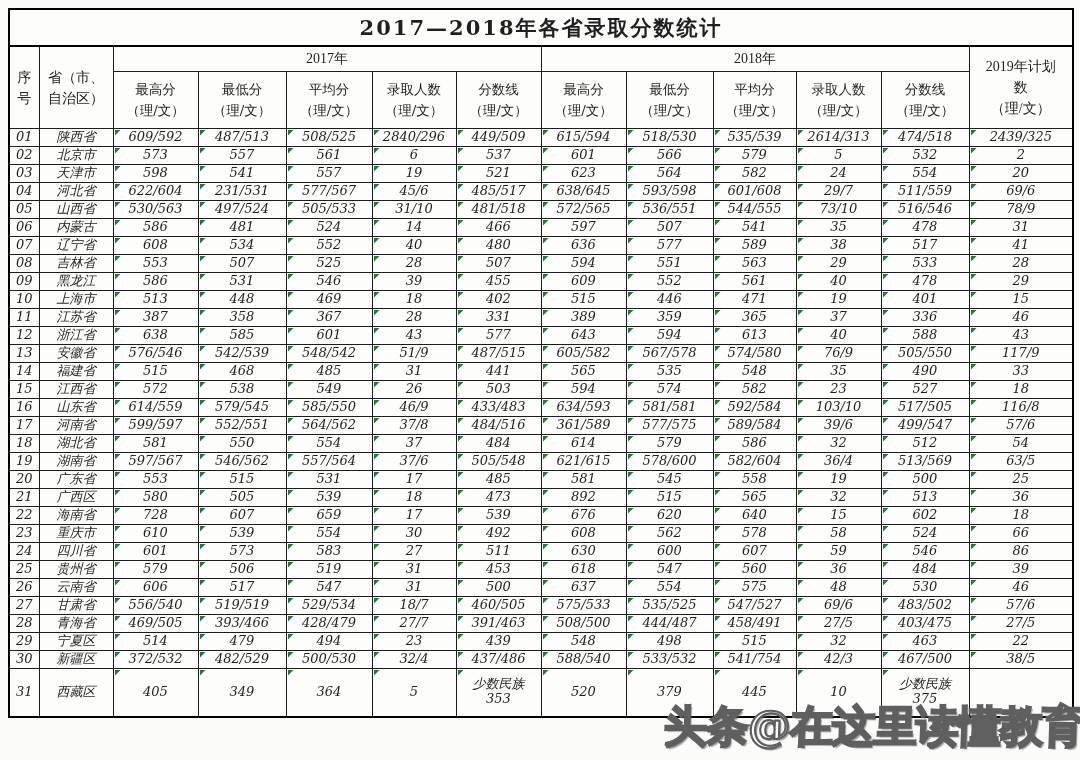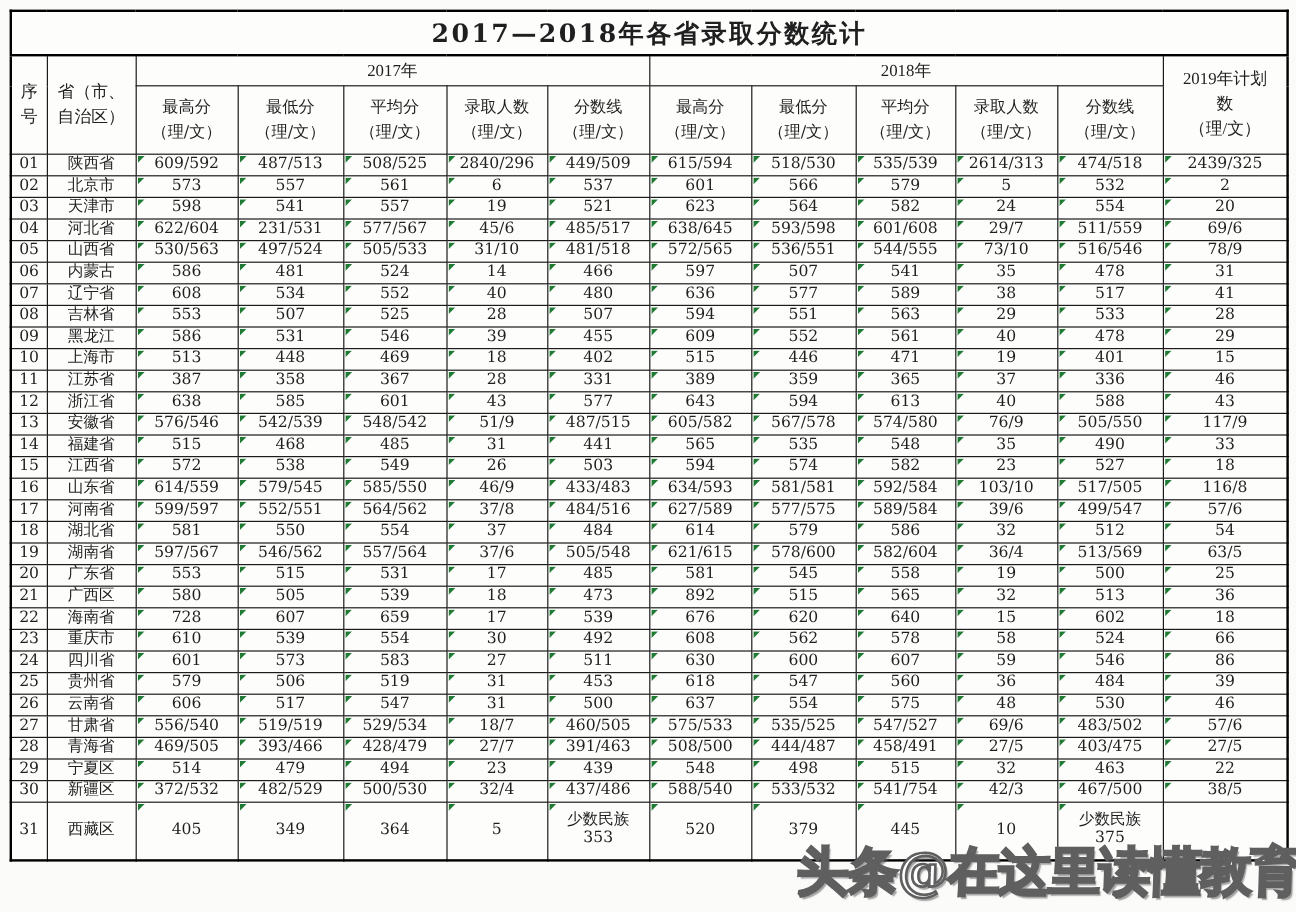"01" tr.data { font-style: none -> italic }
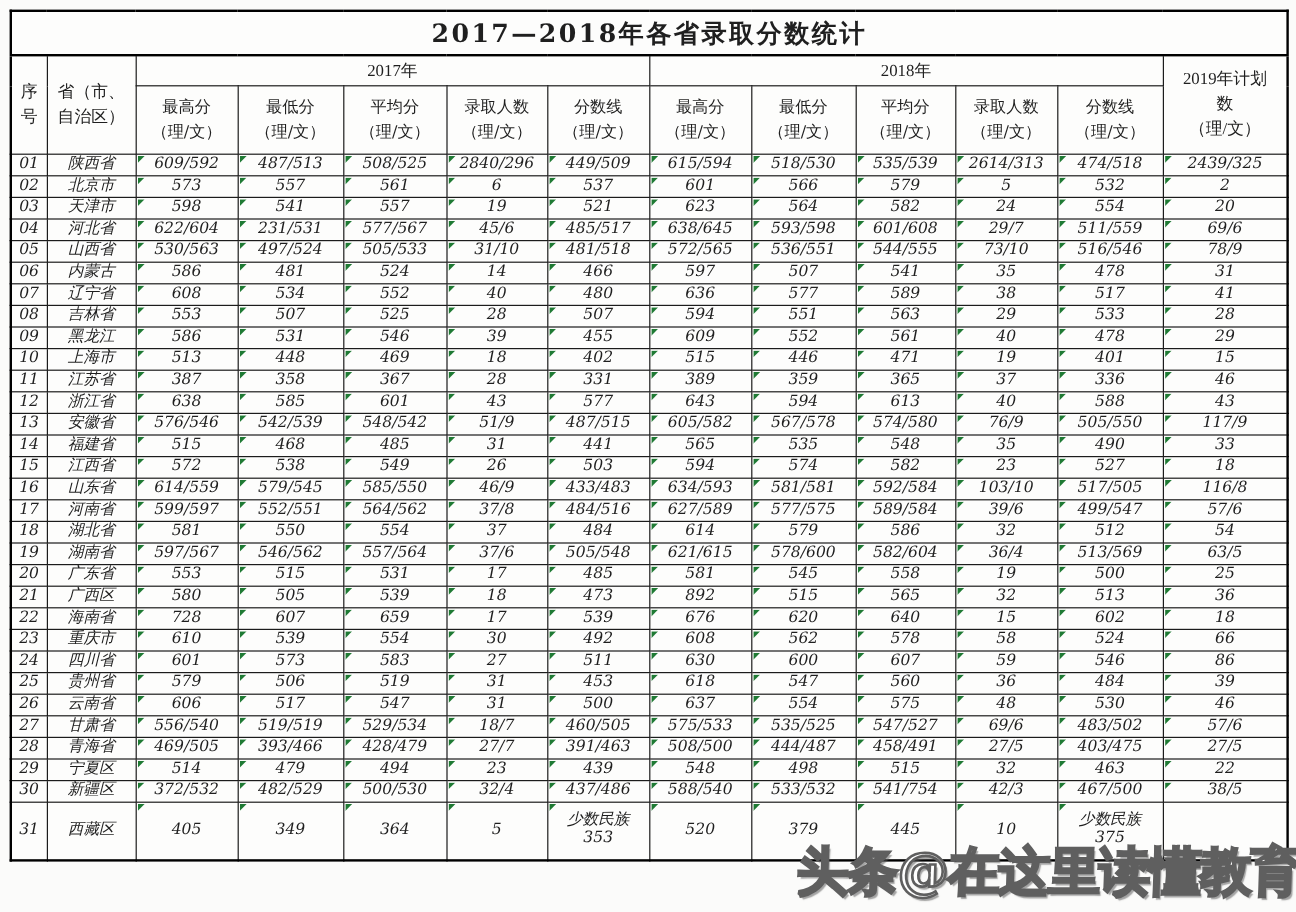"627/589" span.val { text: 627/589 -> 361/589 }
